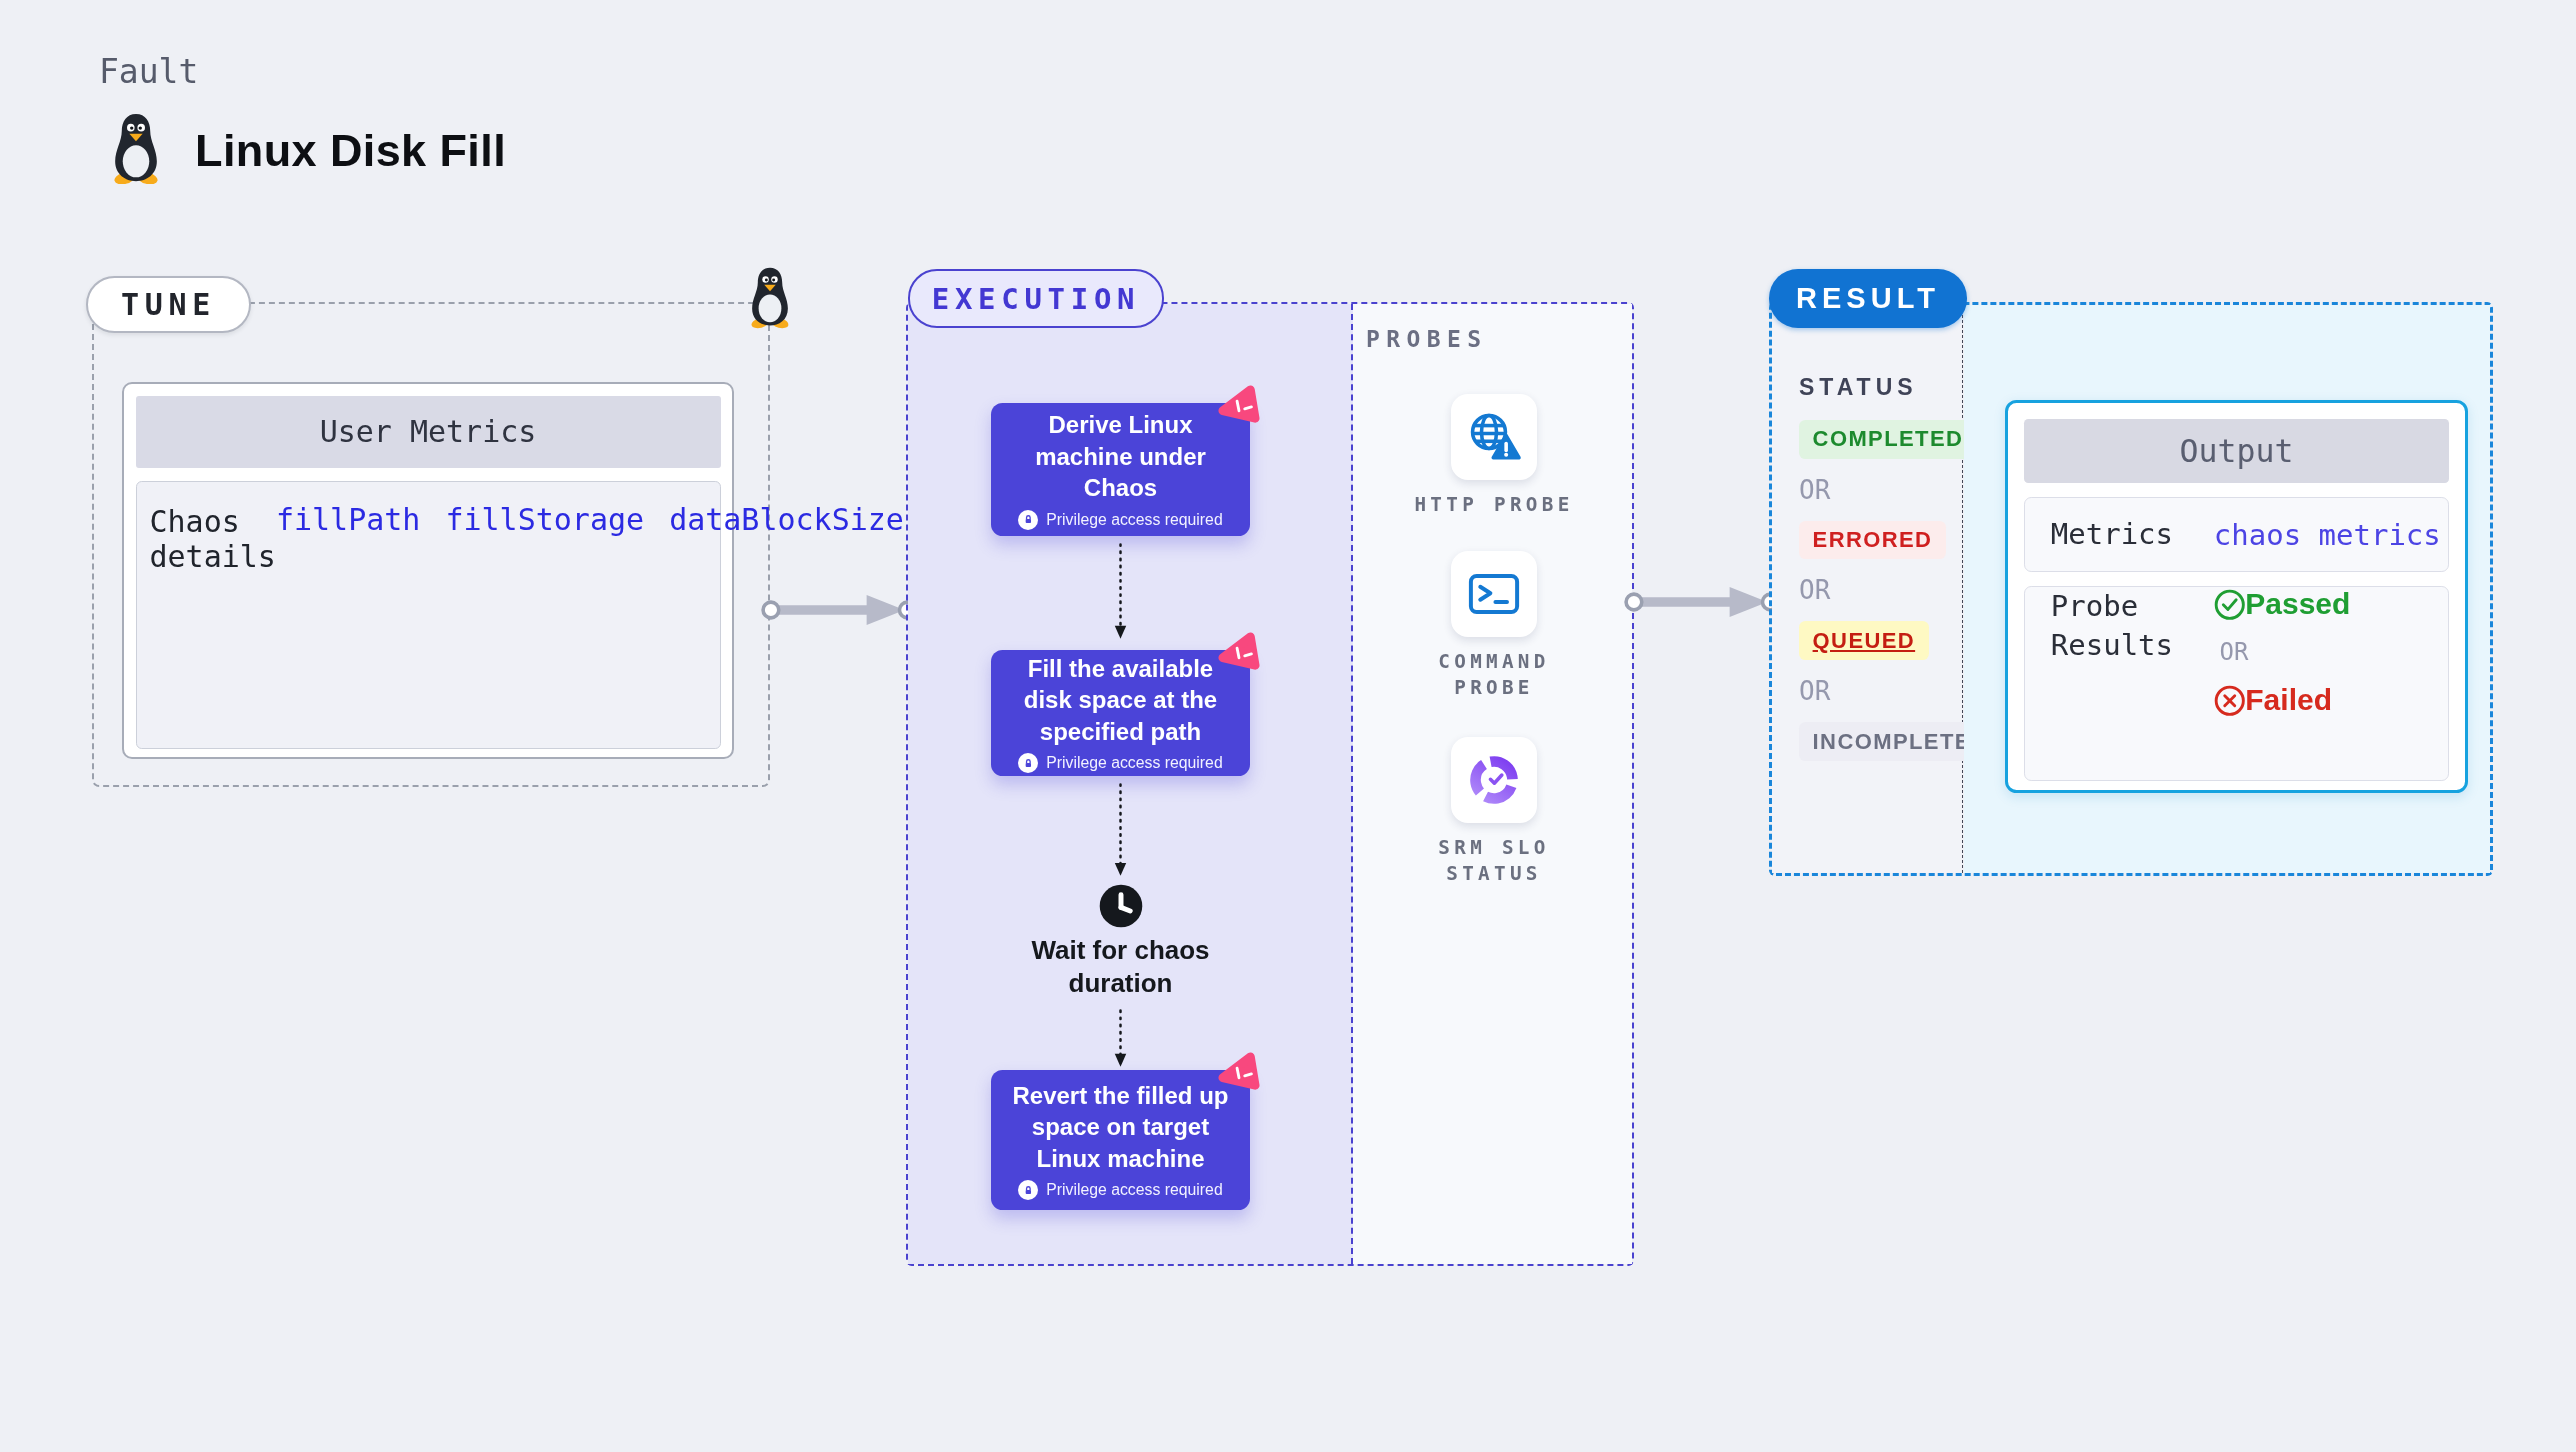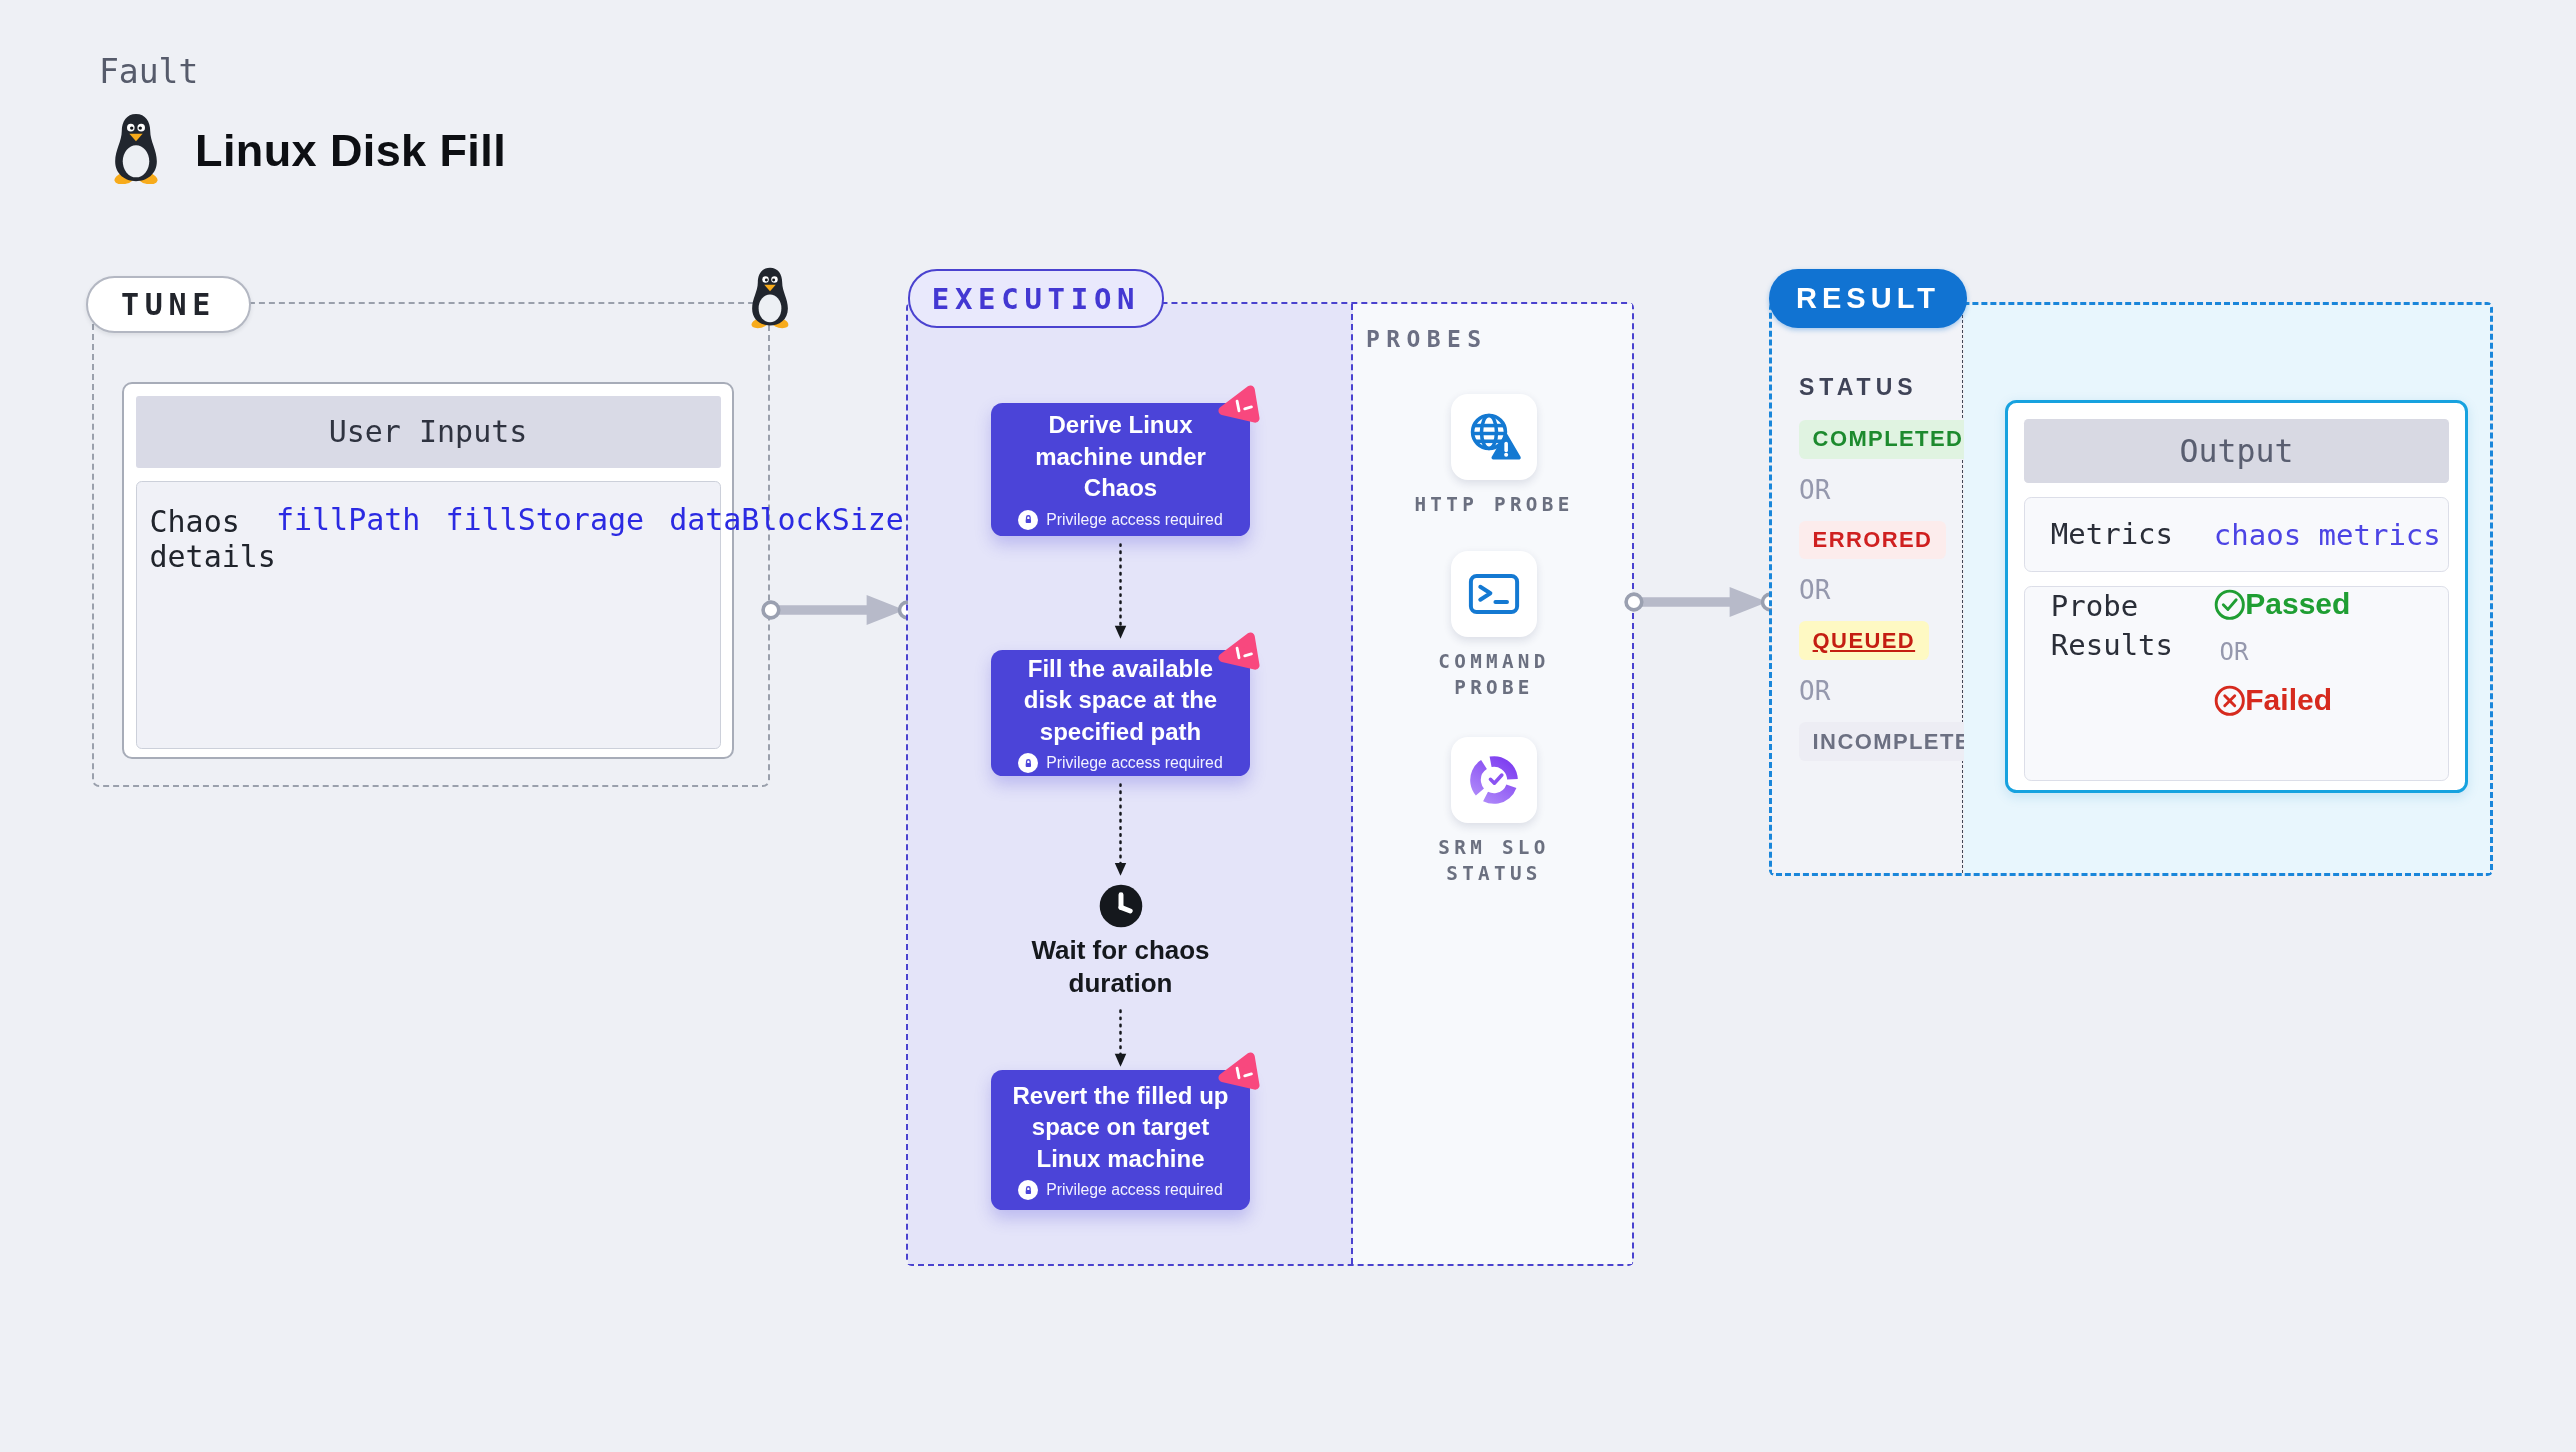"User Inputs" div.ui-header { text: Inputs -> Metrics }
